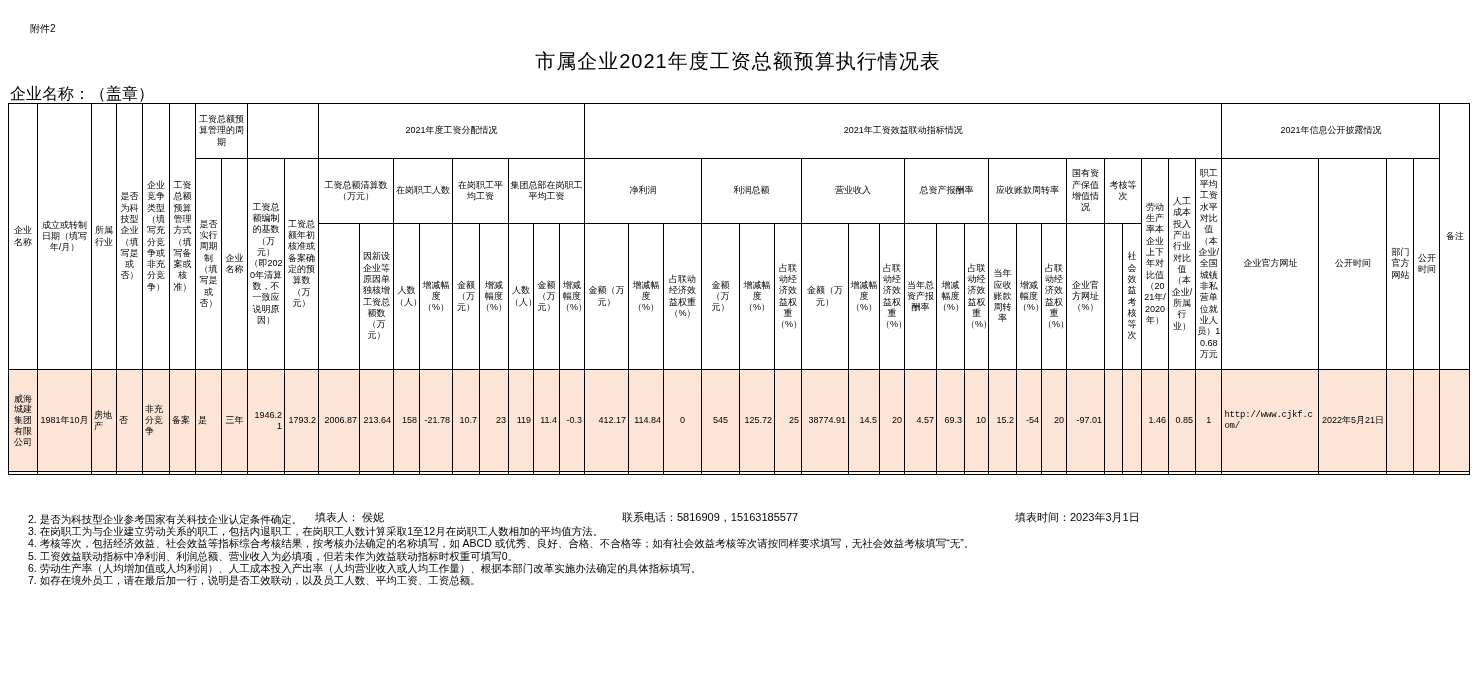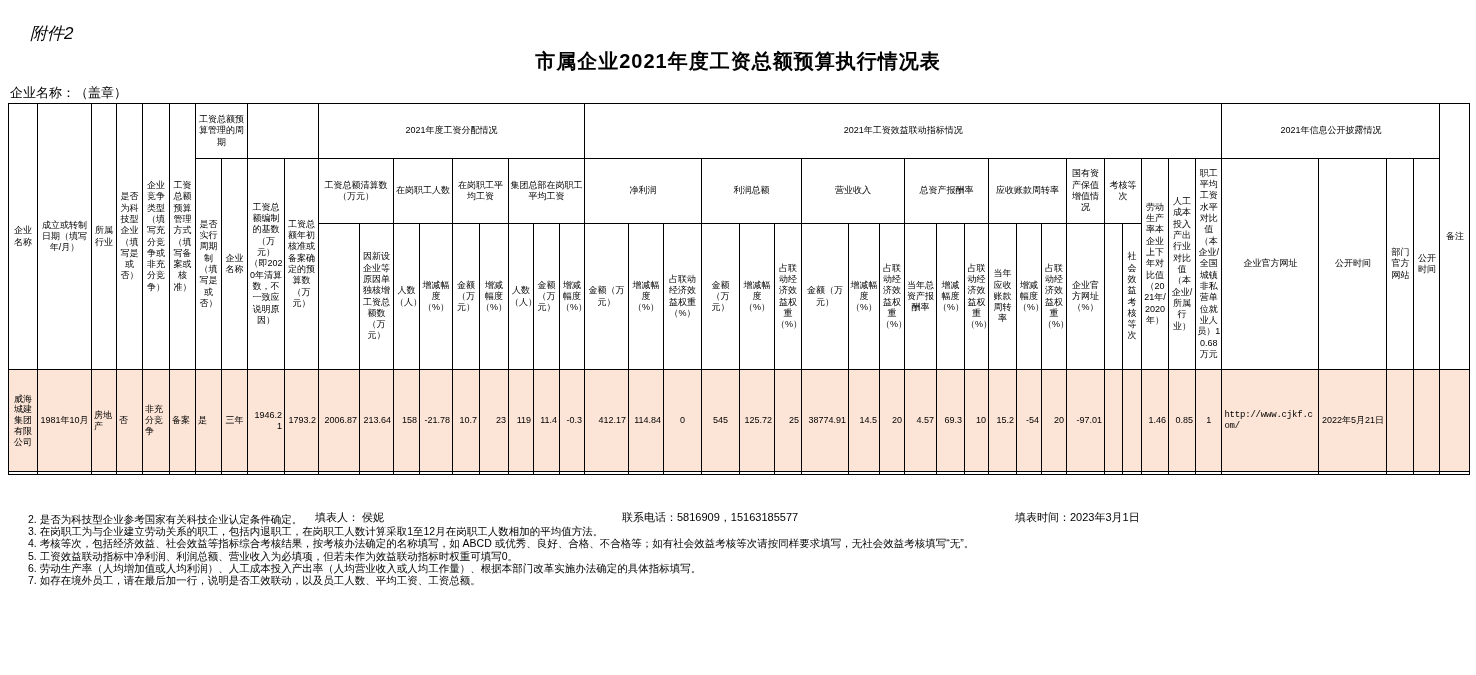"附件2" .attachment { font-size: 17px -> 10px; font-style: italic -> none }
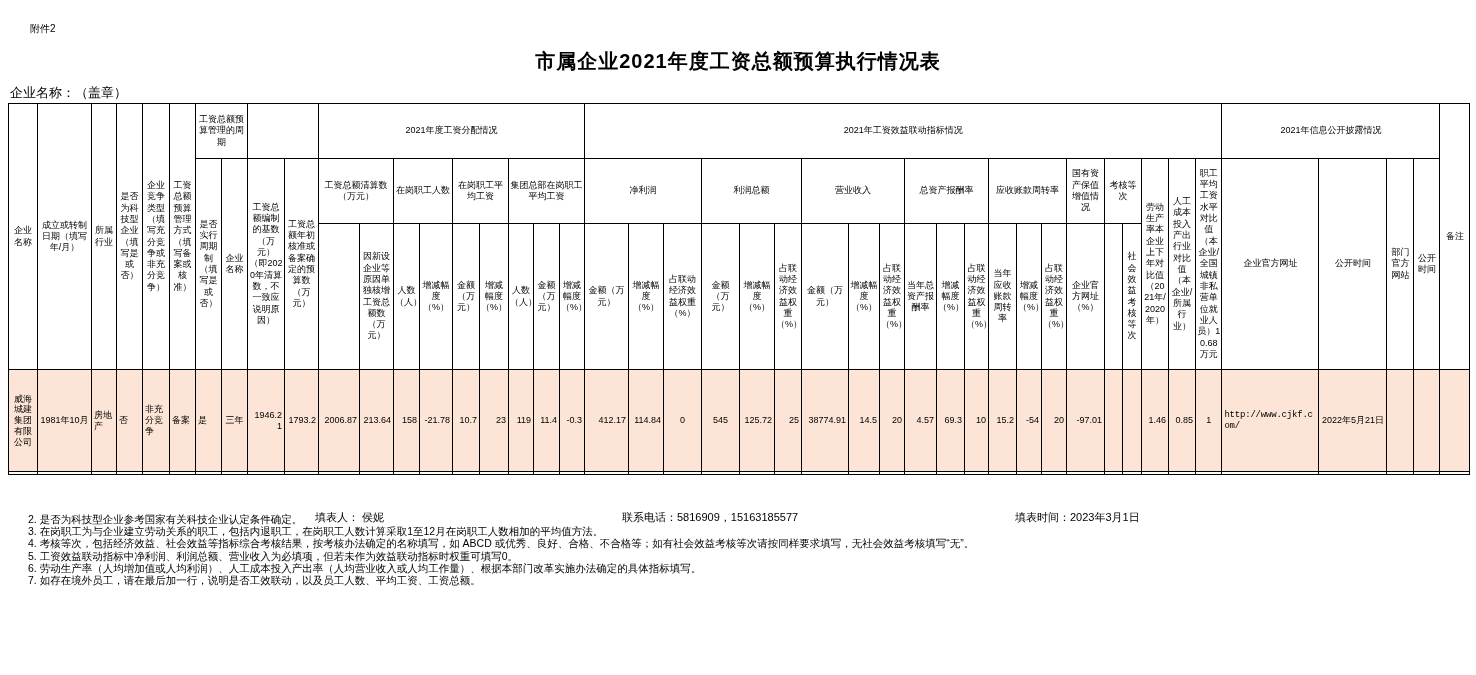"市属企业2021年度工资总额预算执行情况表" .page-title { font-weight: bold -> normal }
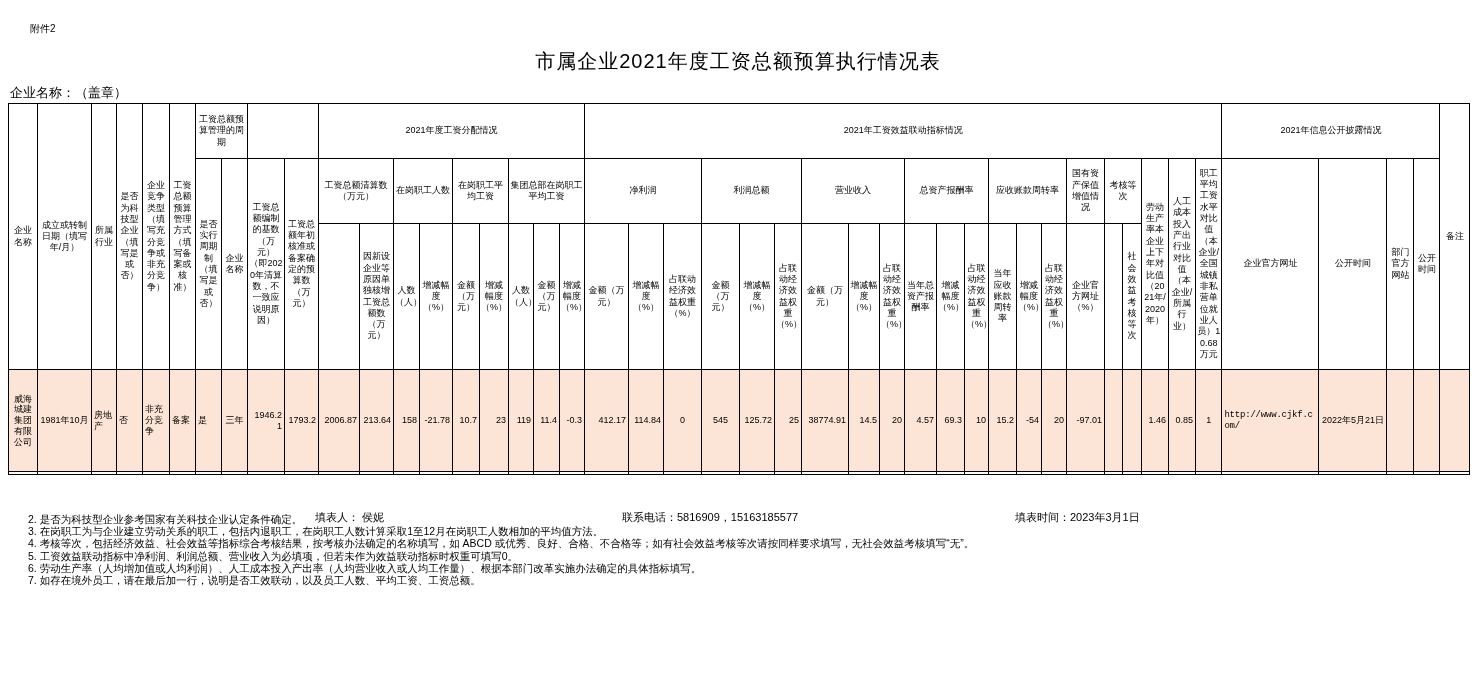"企业名称：（盖章）" .company-label { font-size: 13px -> 16px }
